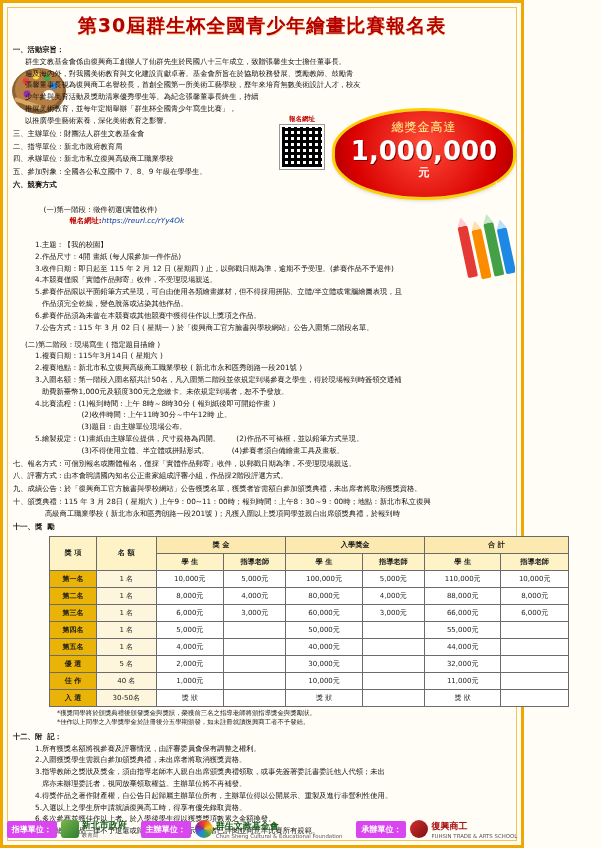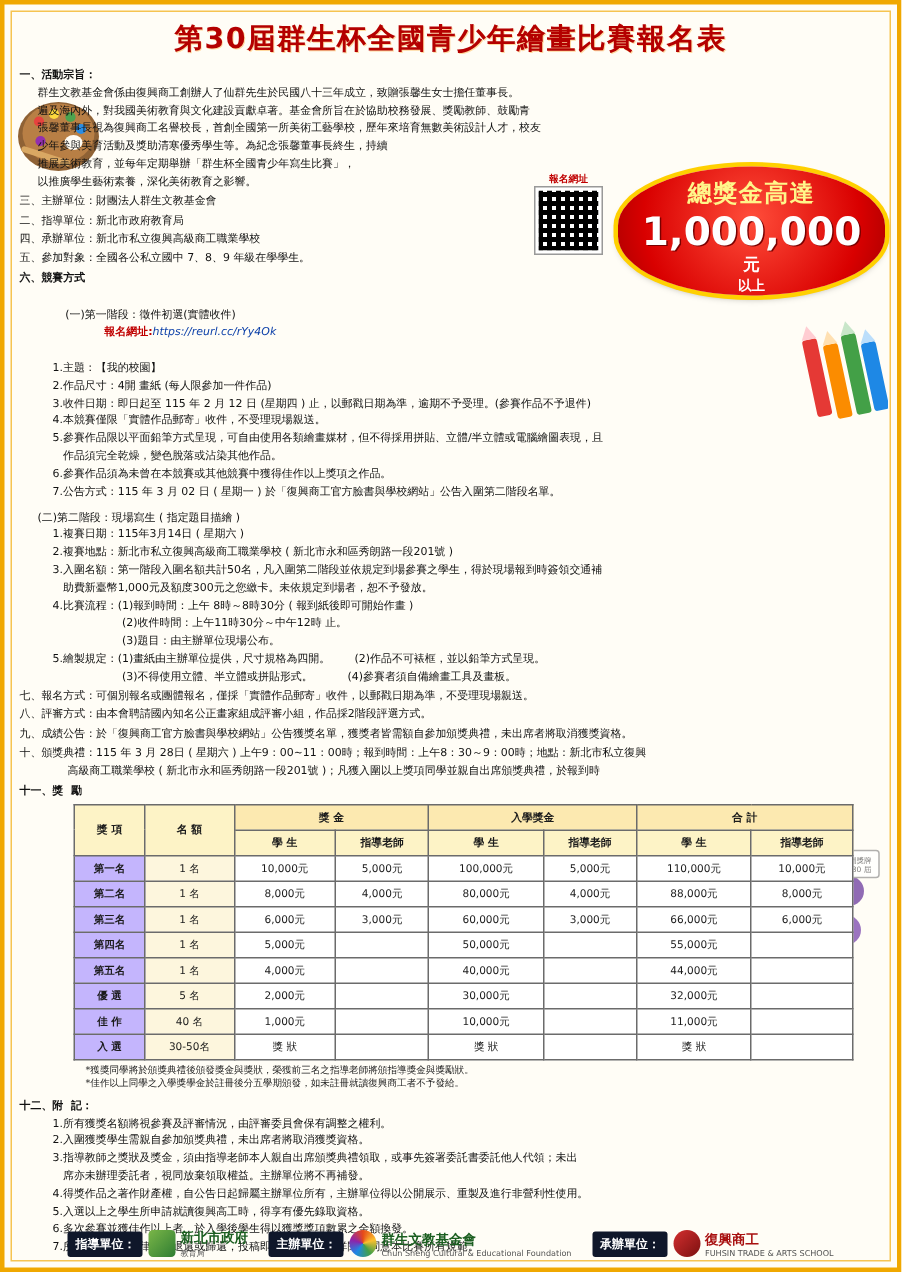"第30屆群生杯全國青少年繪畫比賽報名表" .page { width: 601px -> 524px }
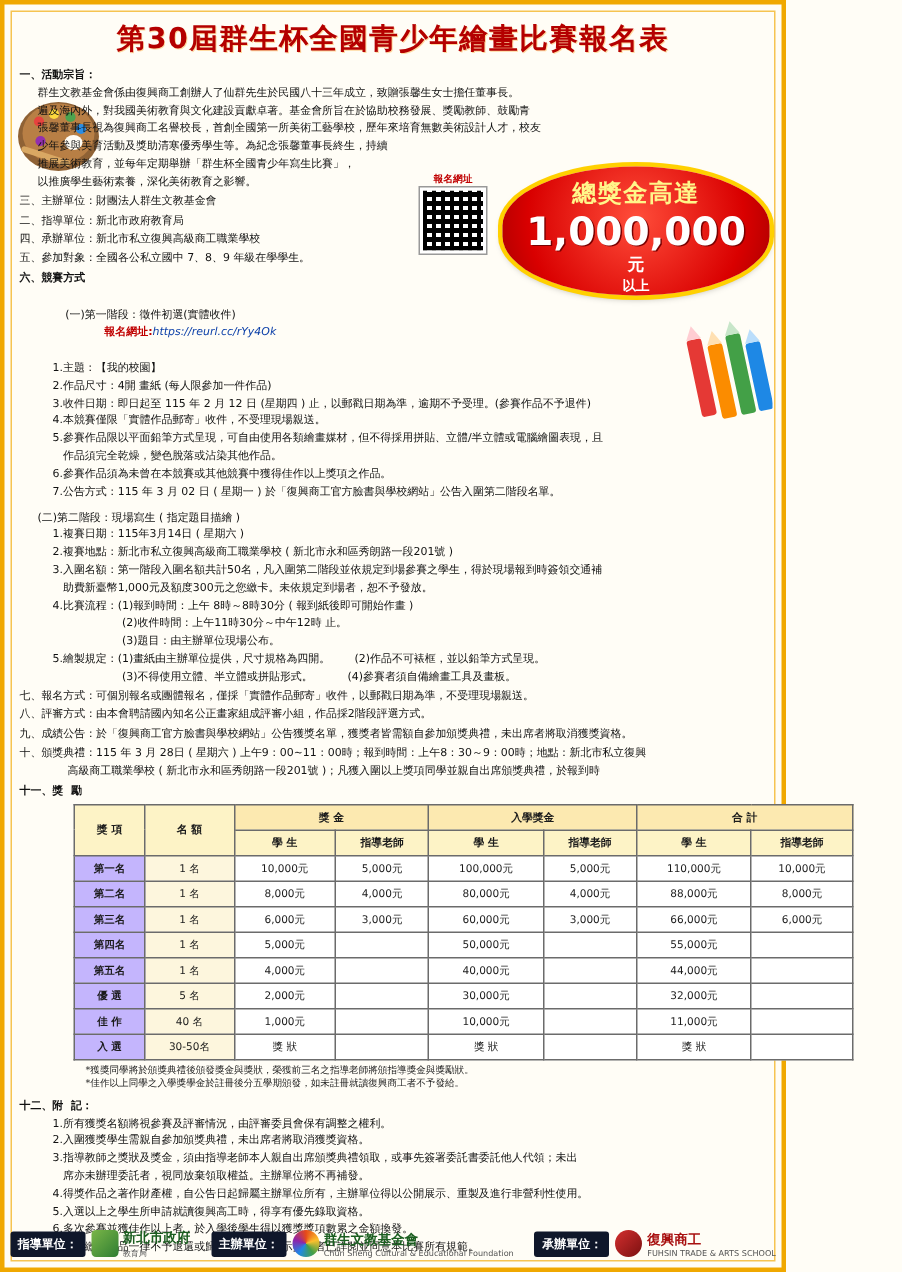"總獎金高達" .banner .b1 { font-size: 16px -> 12px; font-weight: bold -> normal }
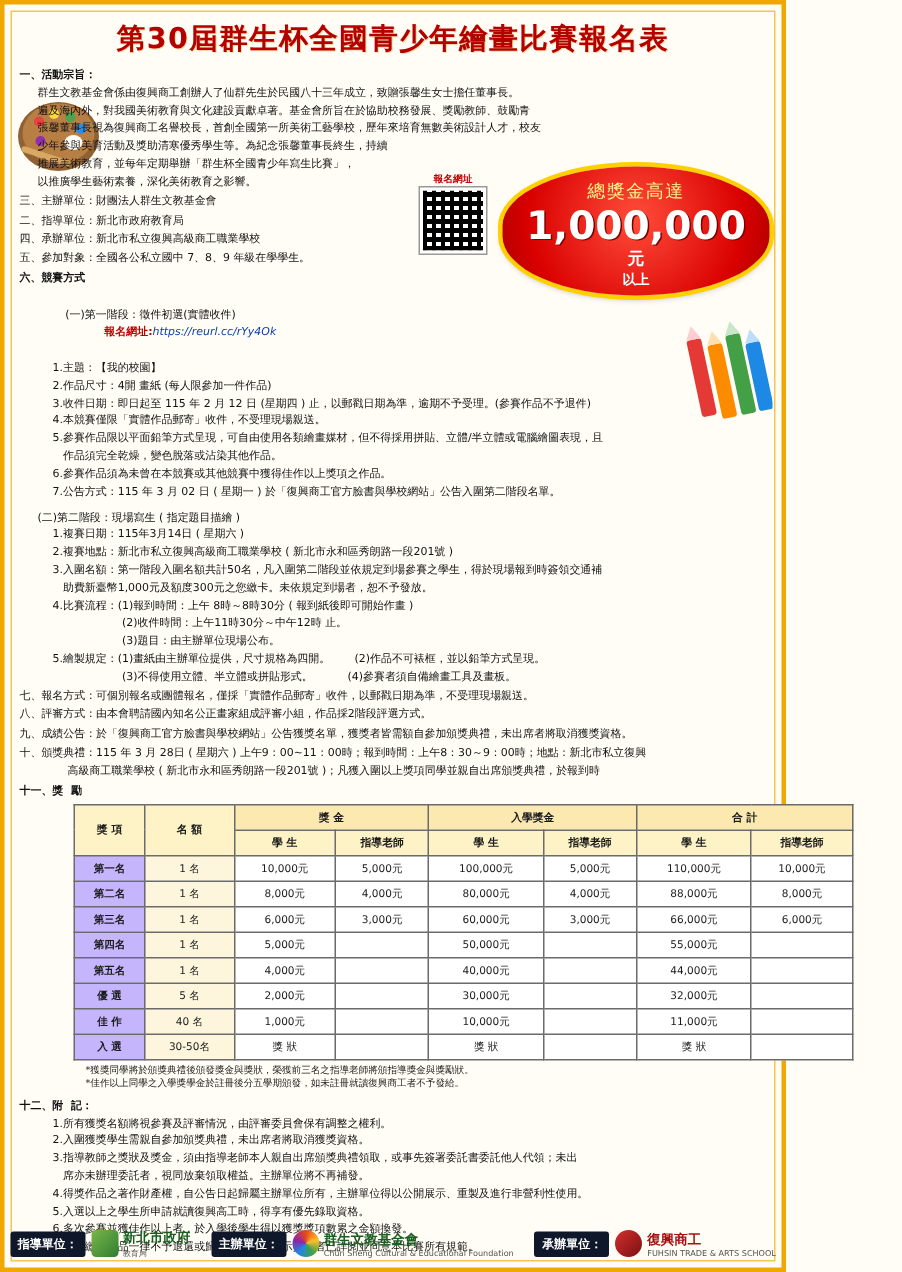"以上" .banner .b4 { font-weight: bold -> normal; text-align: none -> right }
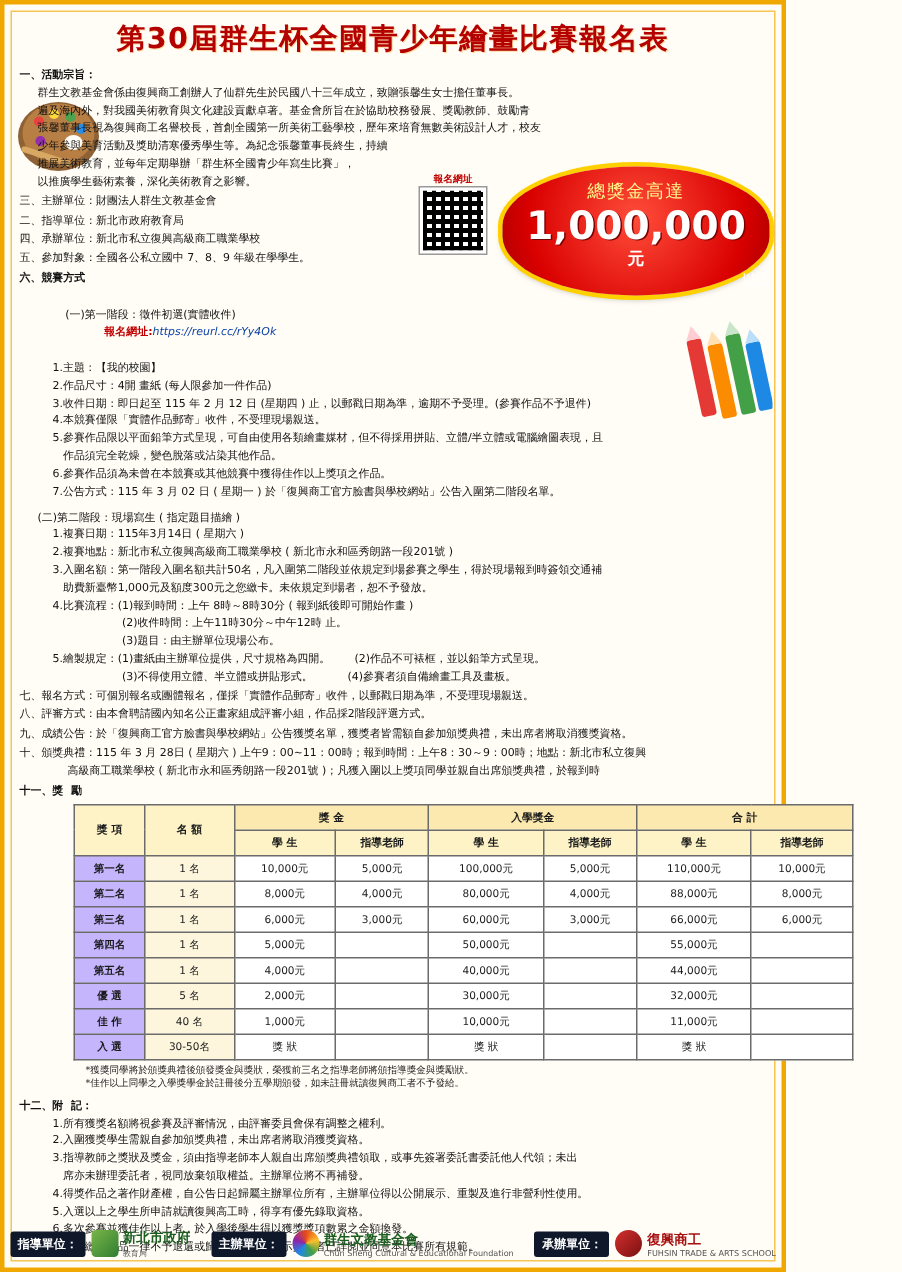"第一名" table.prize td.name { background: #c4b5fd -> #eab308 }
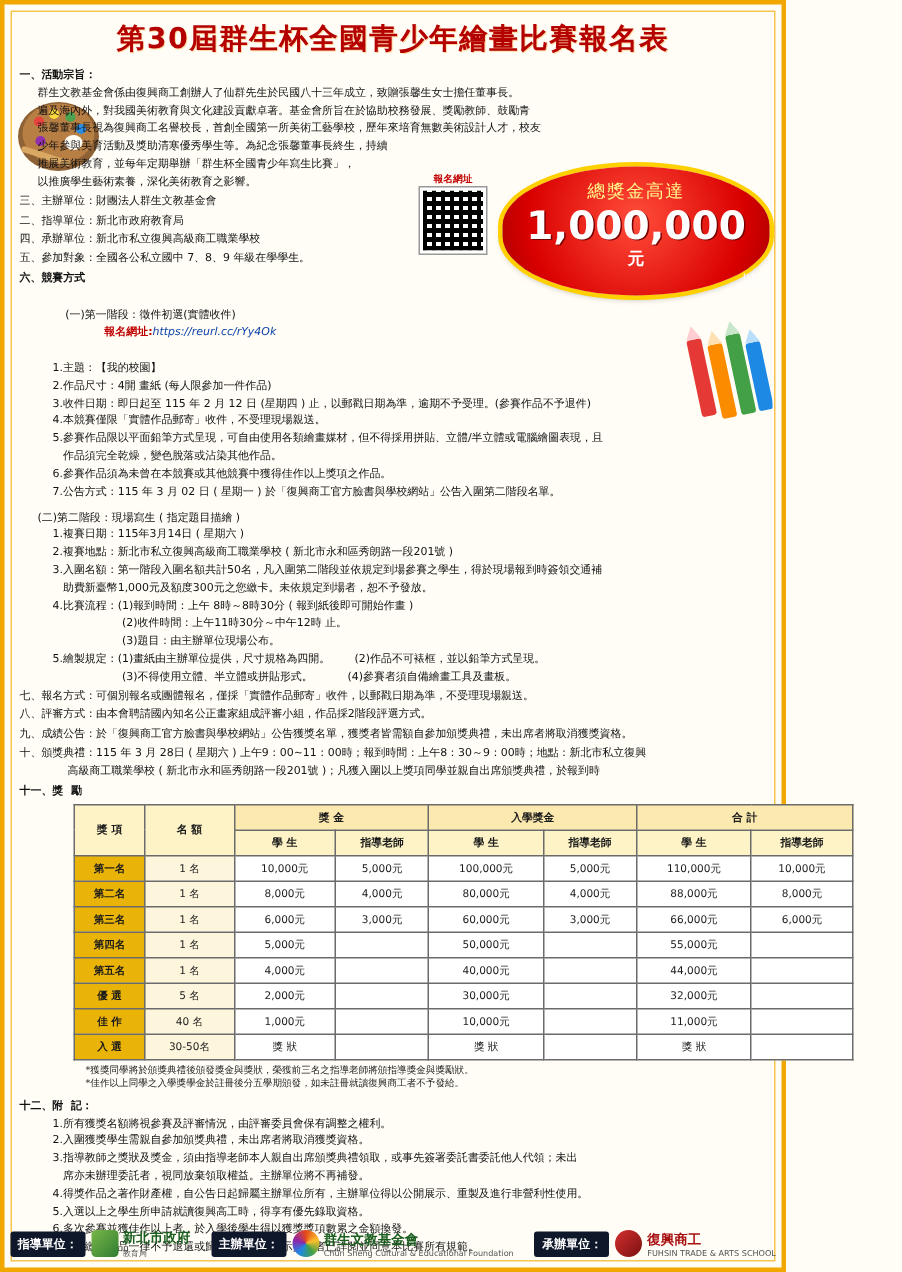"指導單位：" .f-label { background: #0f172a -> #d946ef }
